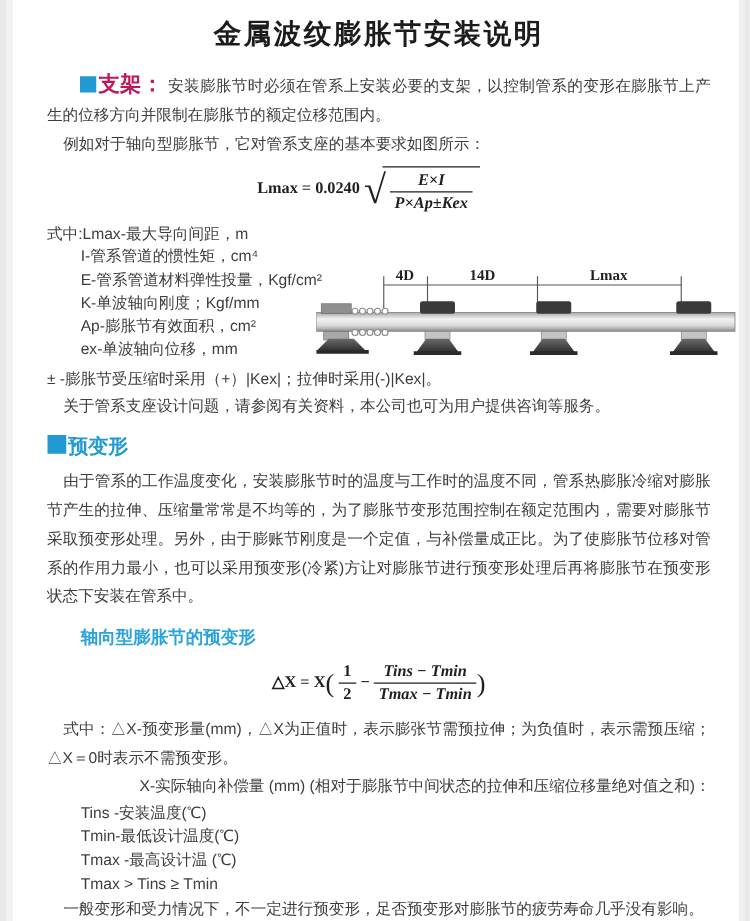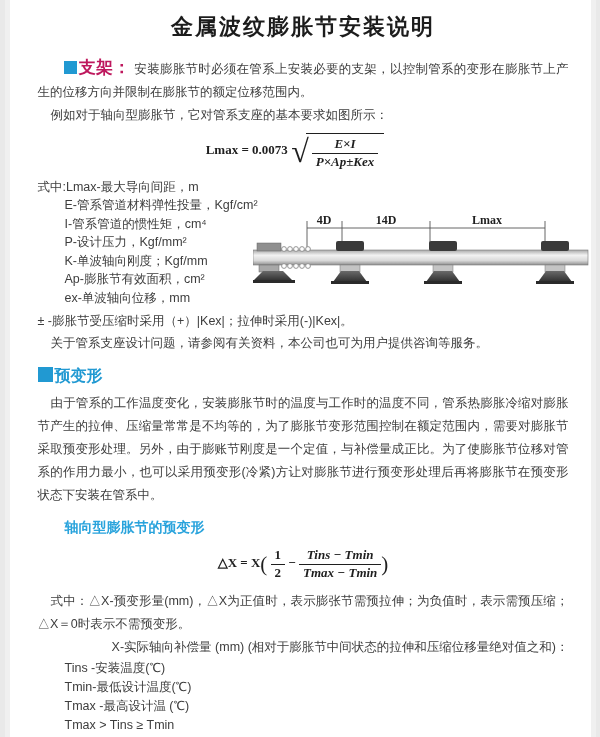"Lmax = 0.0073" span { text: 0.0073 -> 0.0240 }
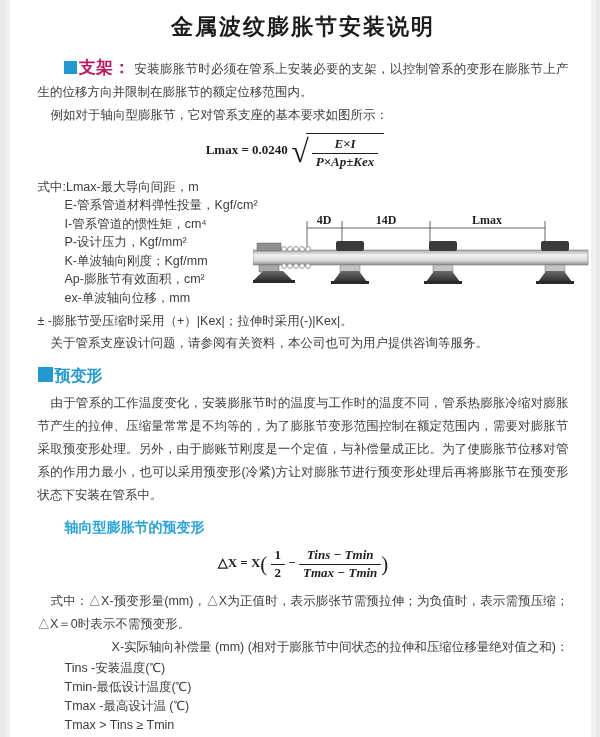"E-管系管道材料弹性投量，Kgf/cm²" p.d-sub { order: before "I-管系管道的惯性矩，cm⁴" -> after "I-管系管道的惯性矩，cm⁴" }
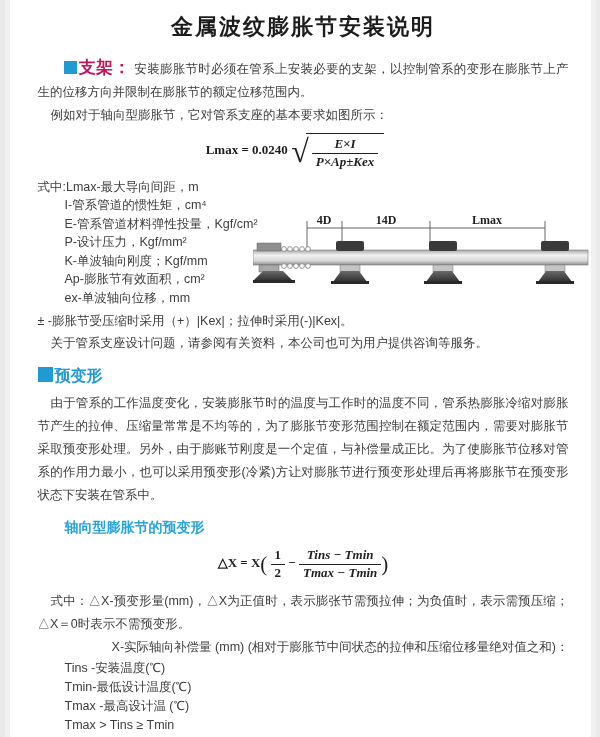"P-设计压力，Kgf/mm²" p.d-sub { html: <p>P-设计压力，Kgf/mm²</p> -> none }
